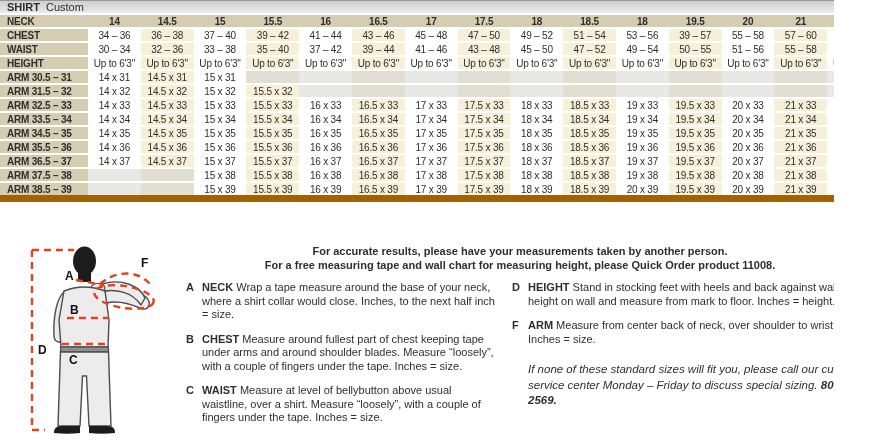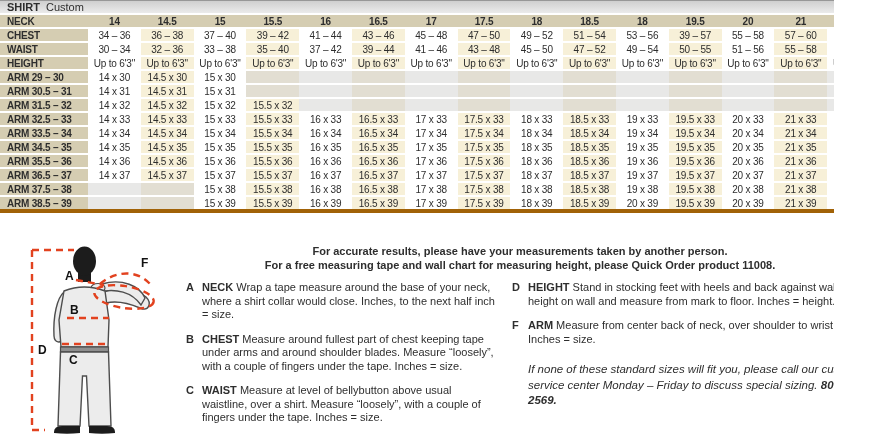"ARM 29 – 30" tr { html: <tr> <td>ARM 29 – 30</td> <td>14 x 30</td> <td>14.5 x 30</td> <td>15 x 30</td> <td></td> <td></td> <td></td> <td></td> <td></td> <td></td> <td></td> <td></td> <td></td> <td></td> <td></td> <td></td> </tr> -> none }
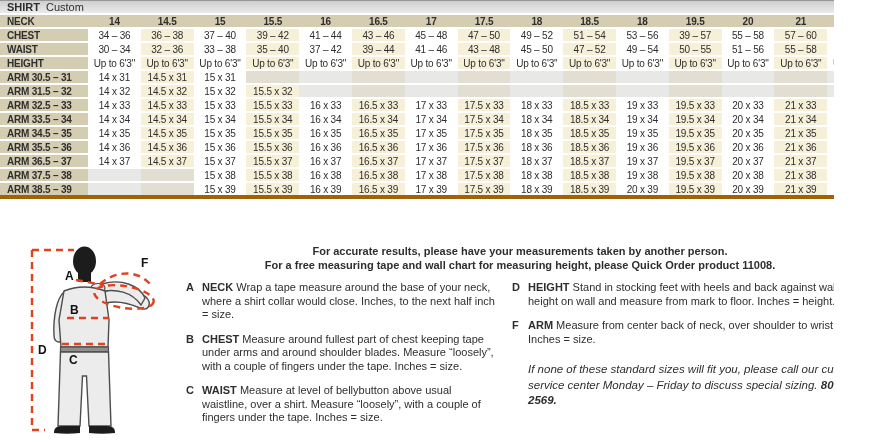"ARM 38.5 – 39" #sizetable tr:last-child td { border-bottom: 4px solid #a16207 -> 7px solid #a16207 }
